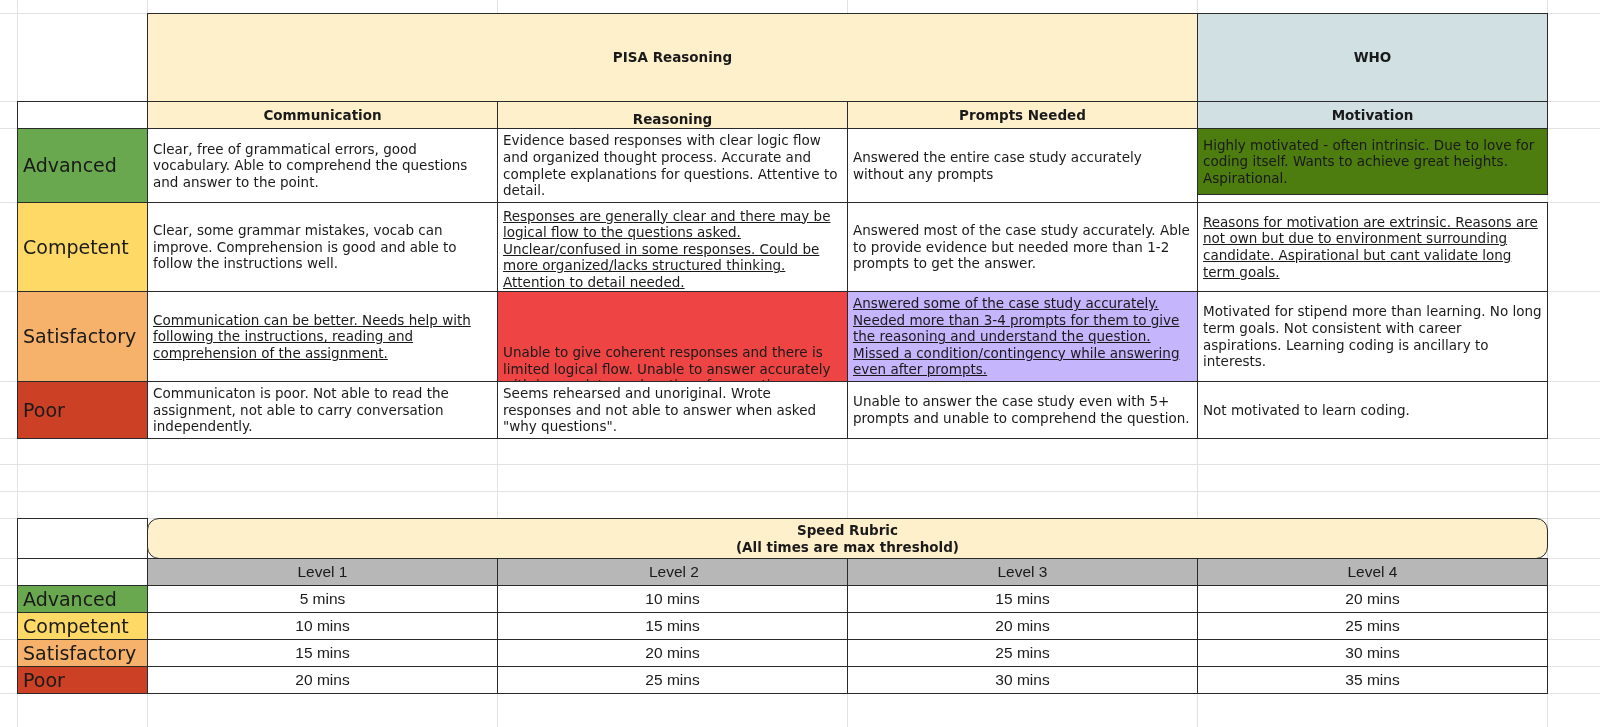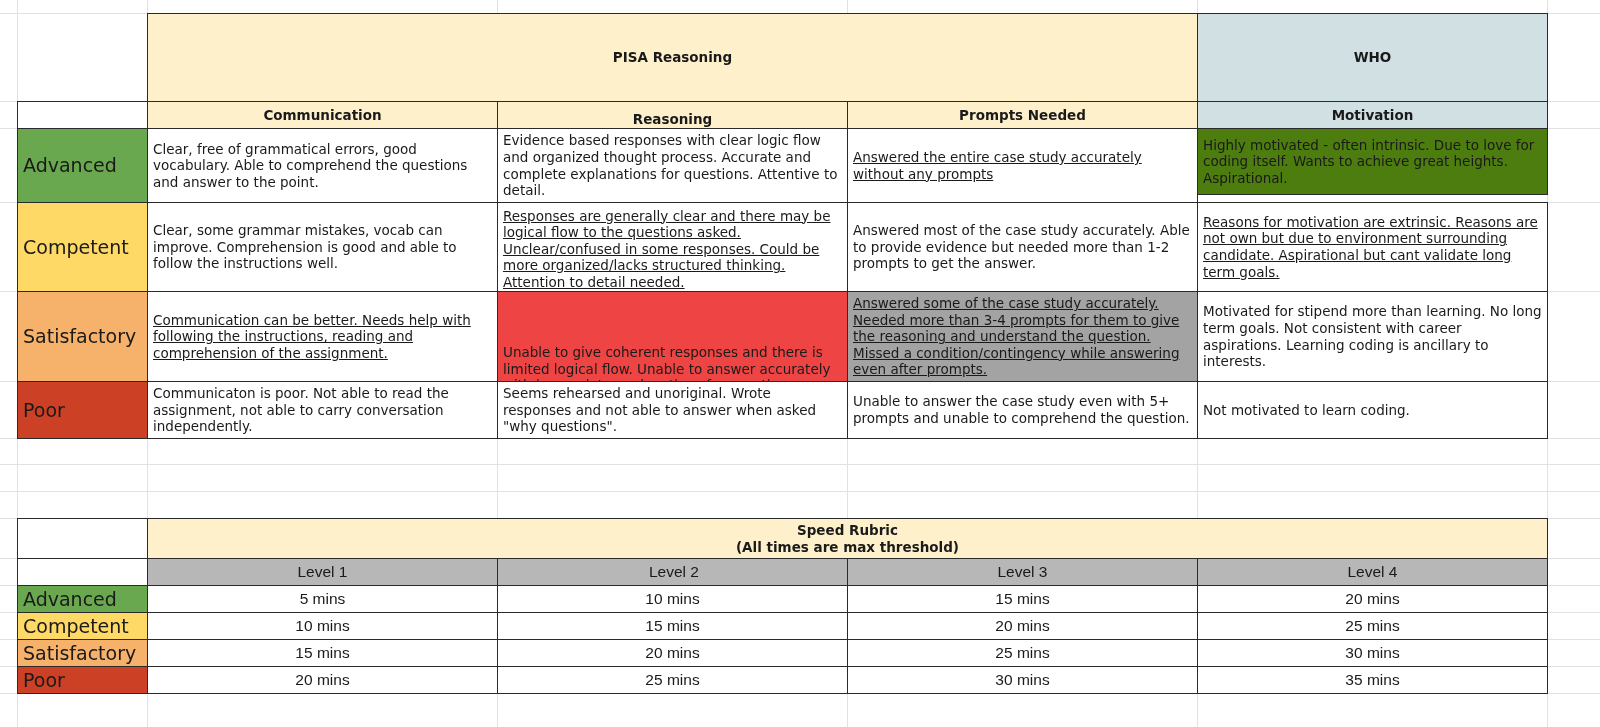"Answered the entire case study" div.cell { text-decoration: underline -> none }
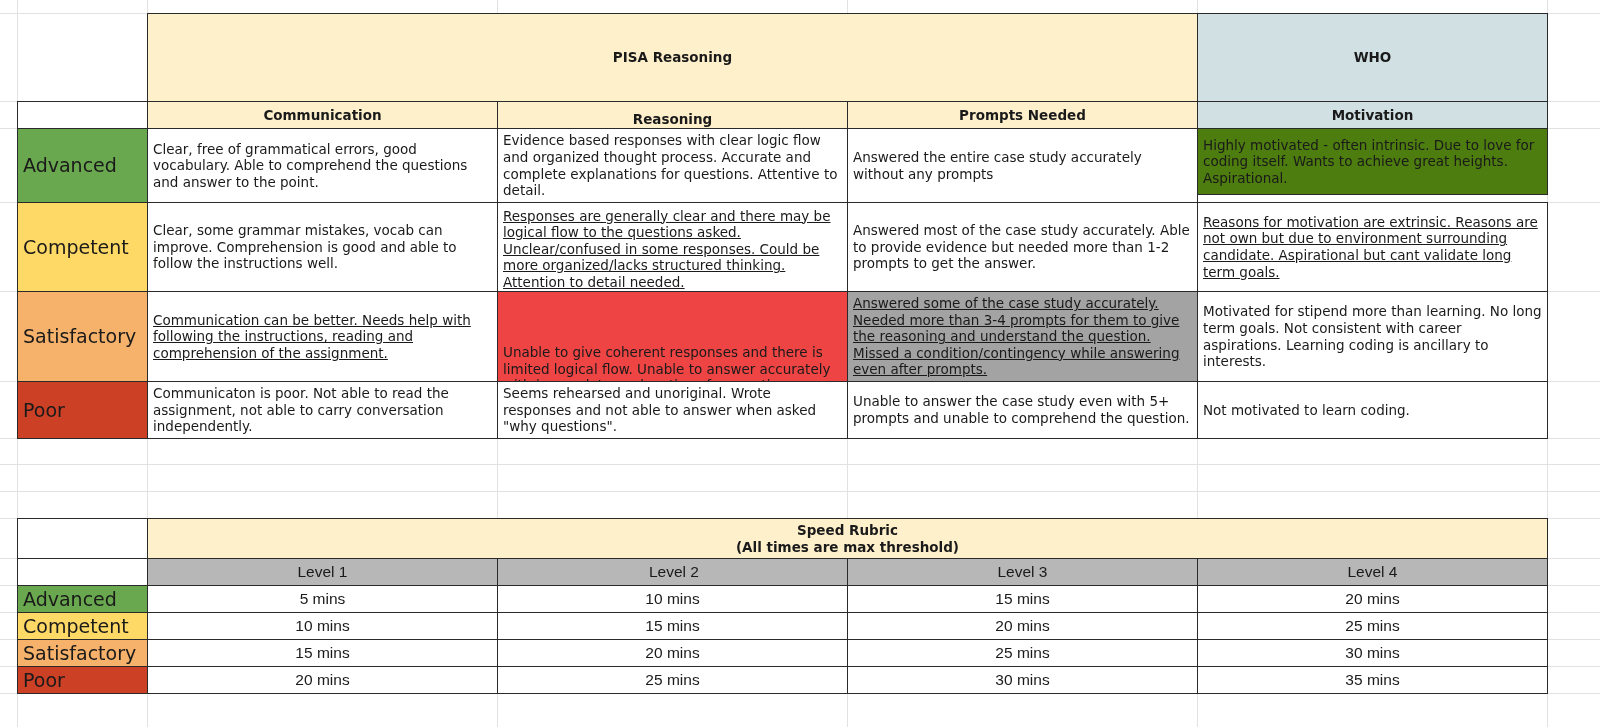"Answered some of the case" div.cell { background: #a3a3a3 -> #c4b5fd }
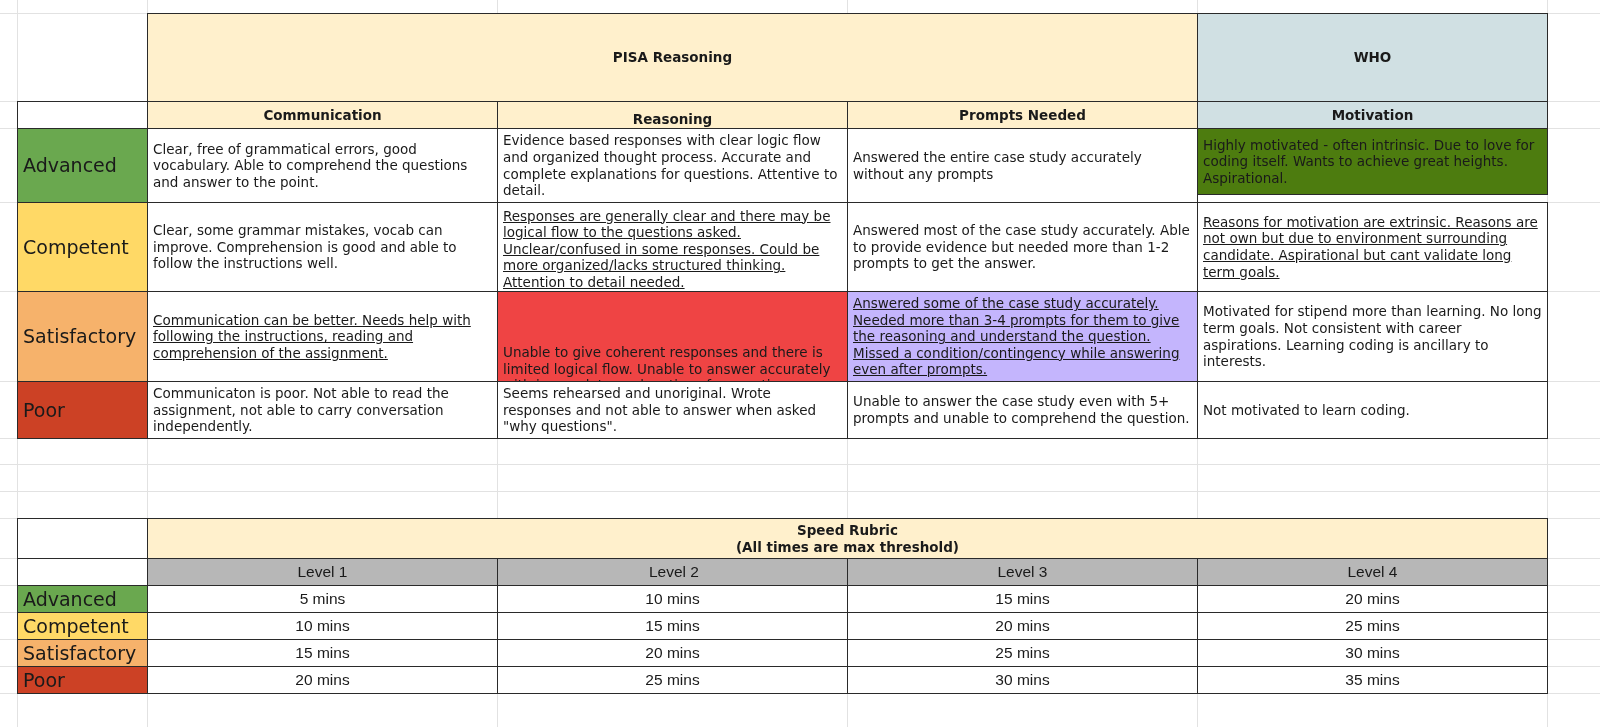"Speed Rubric" div.cell { border-radius: none -> 12px }
